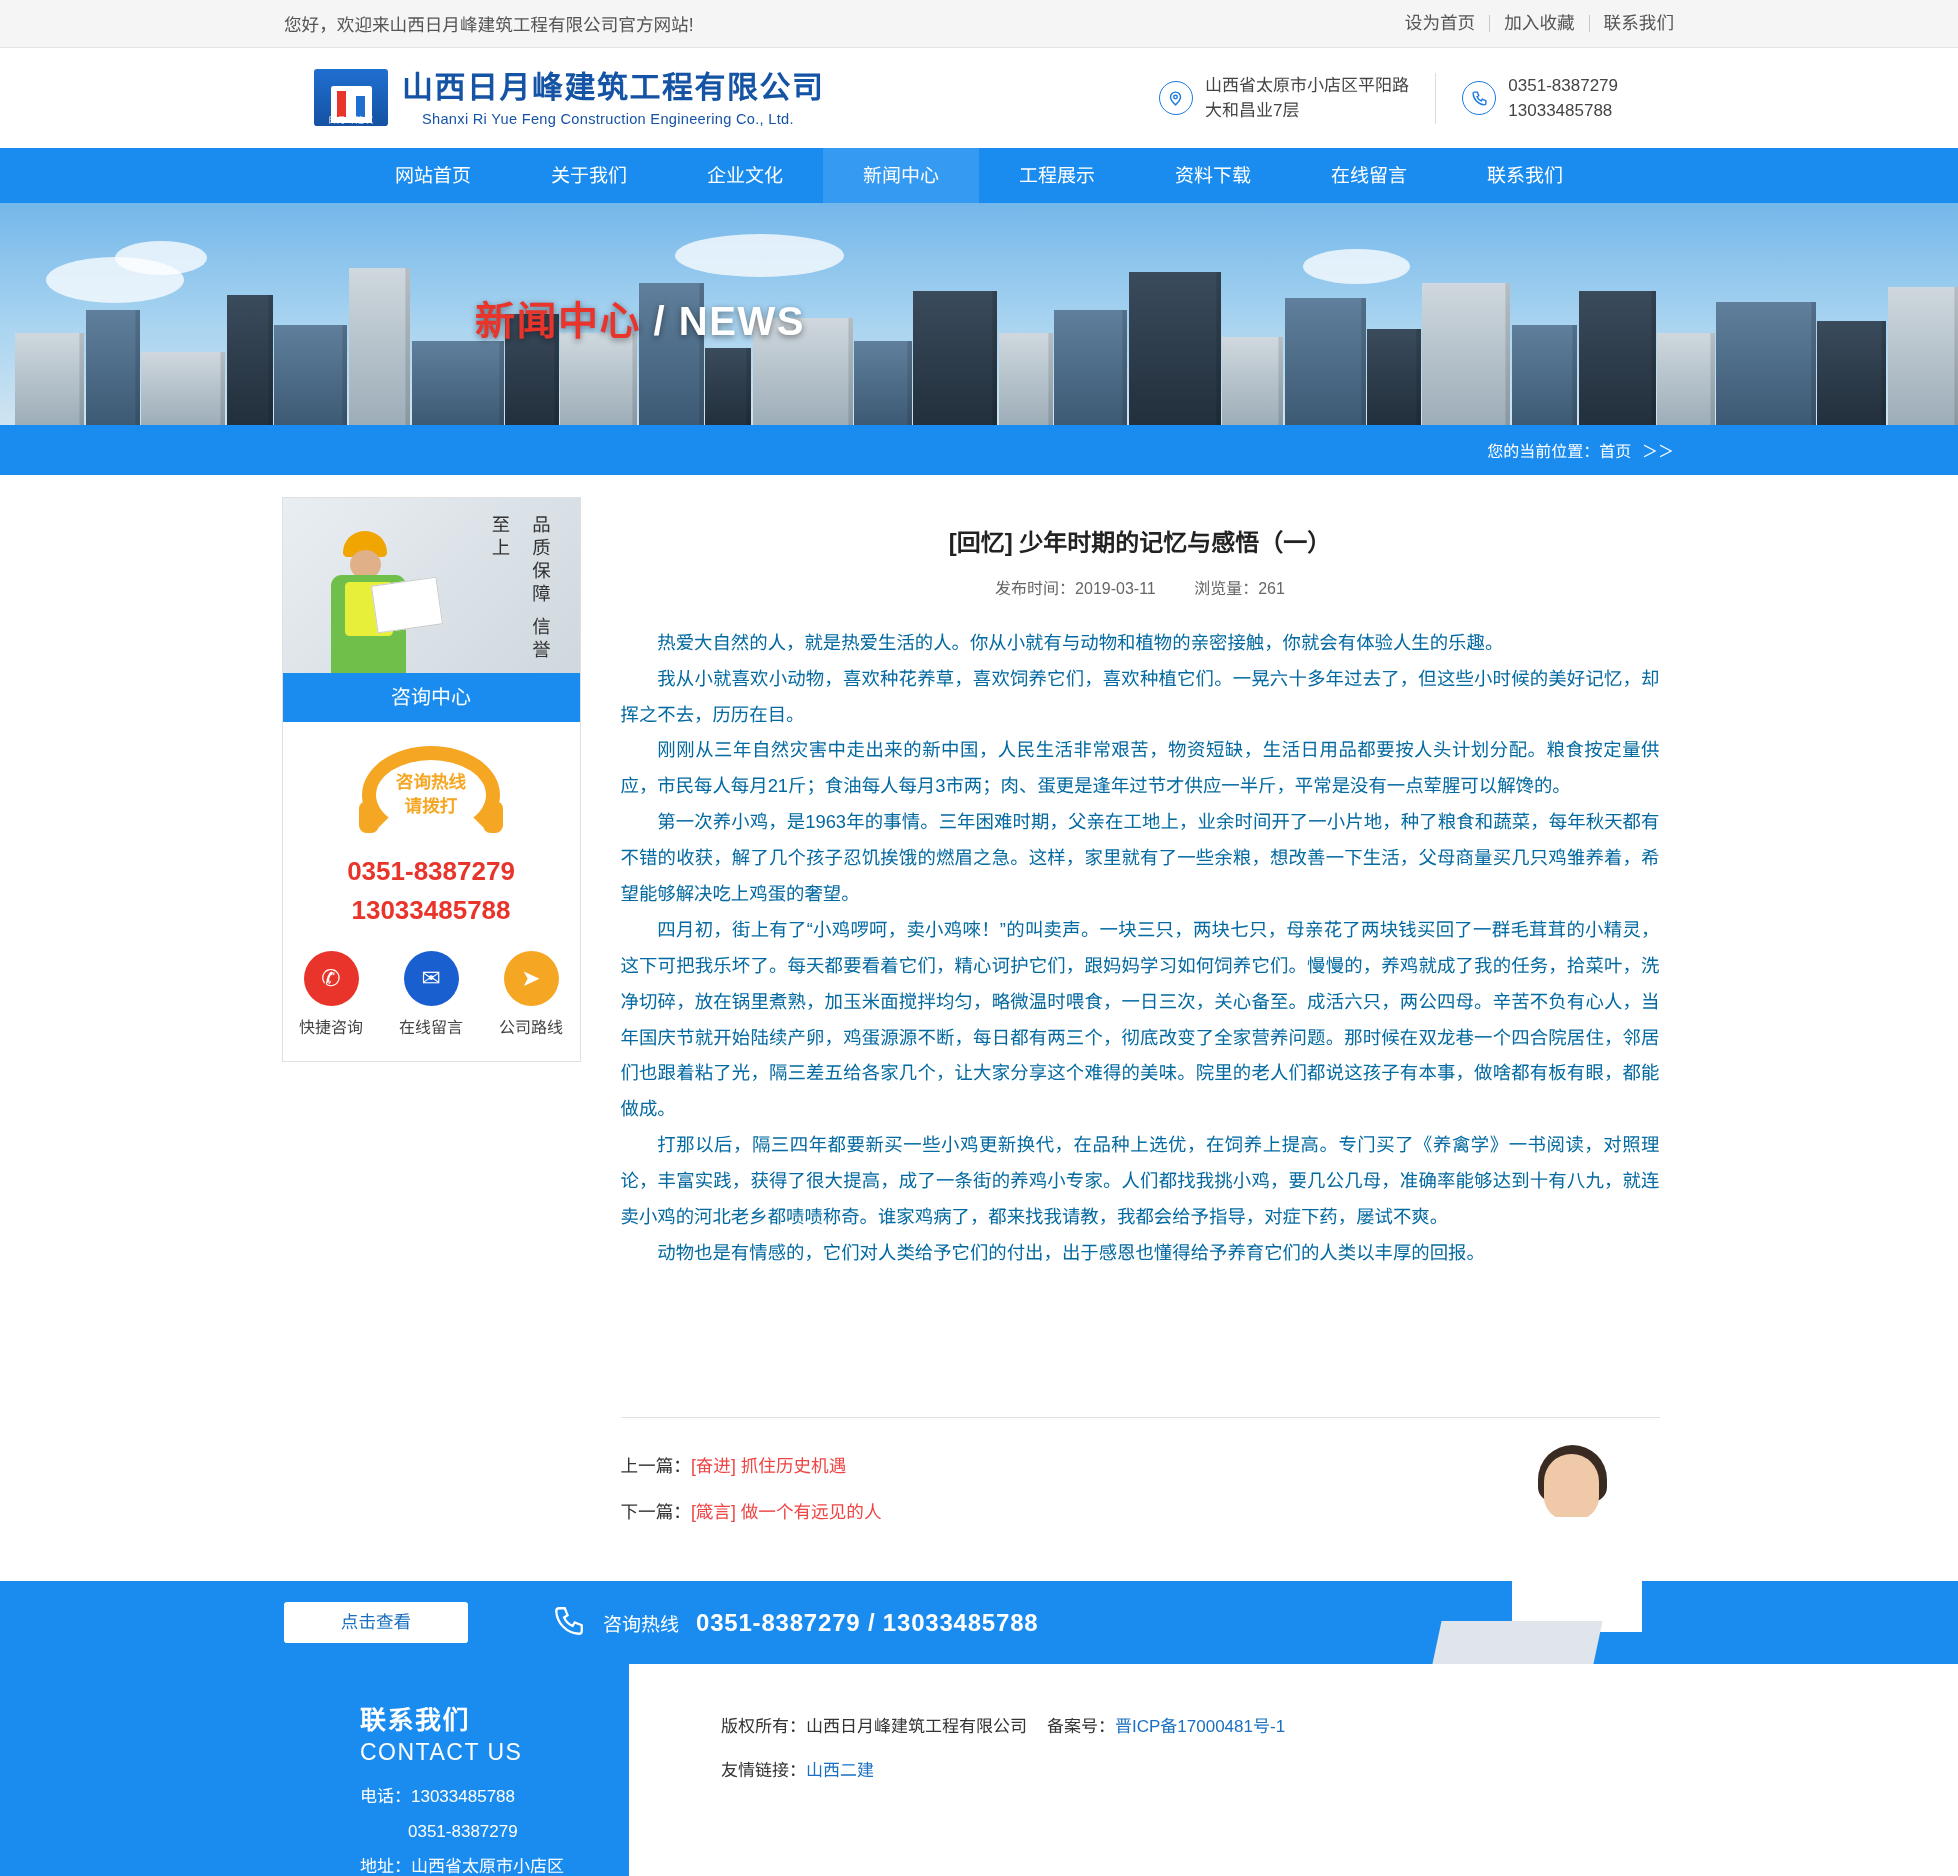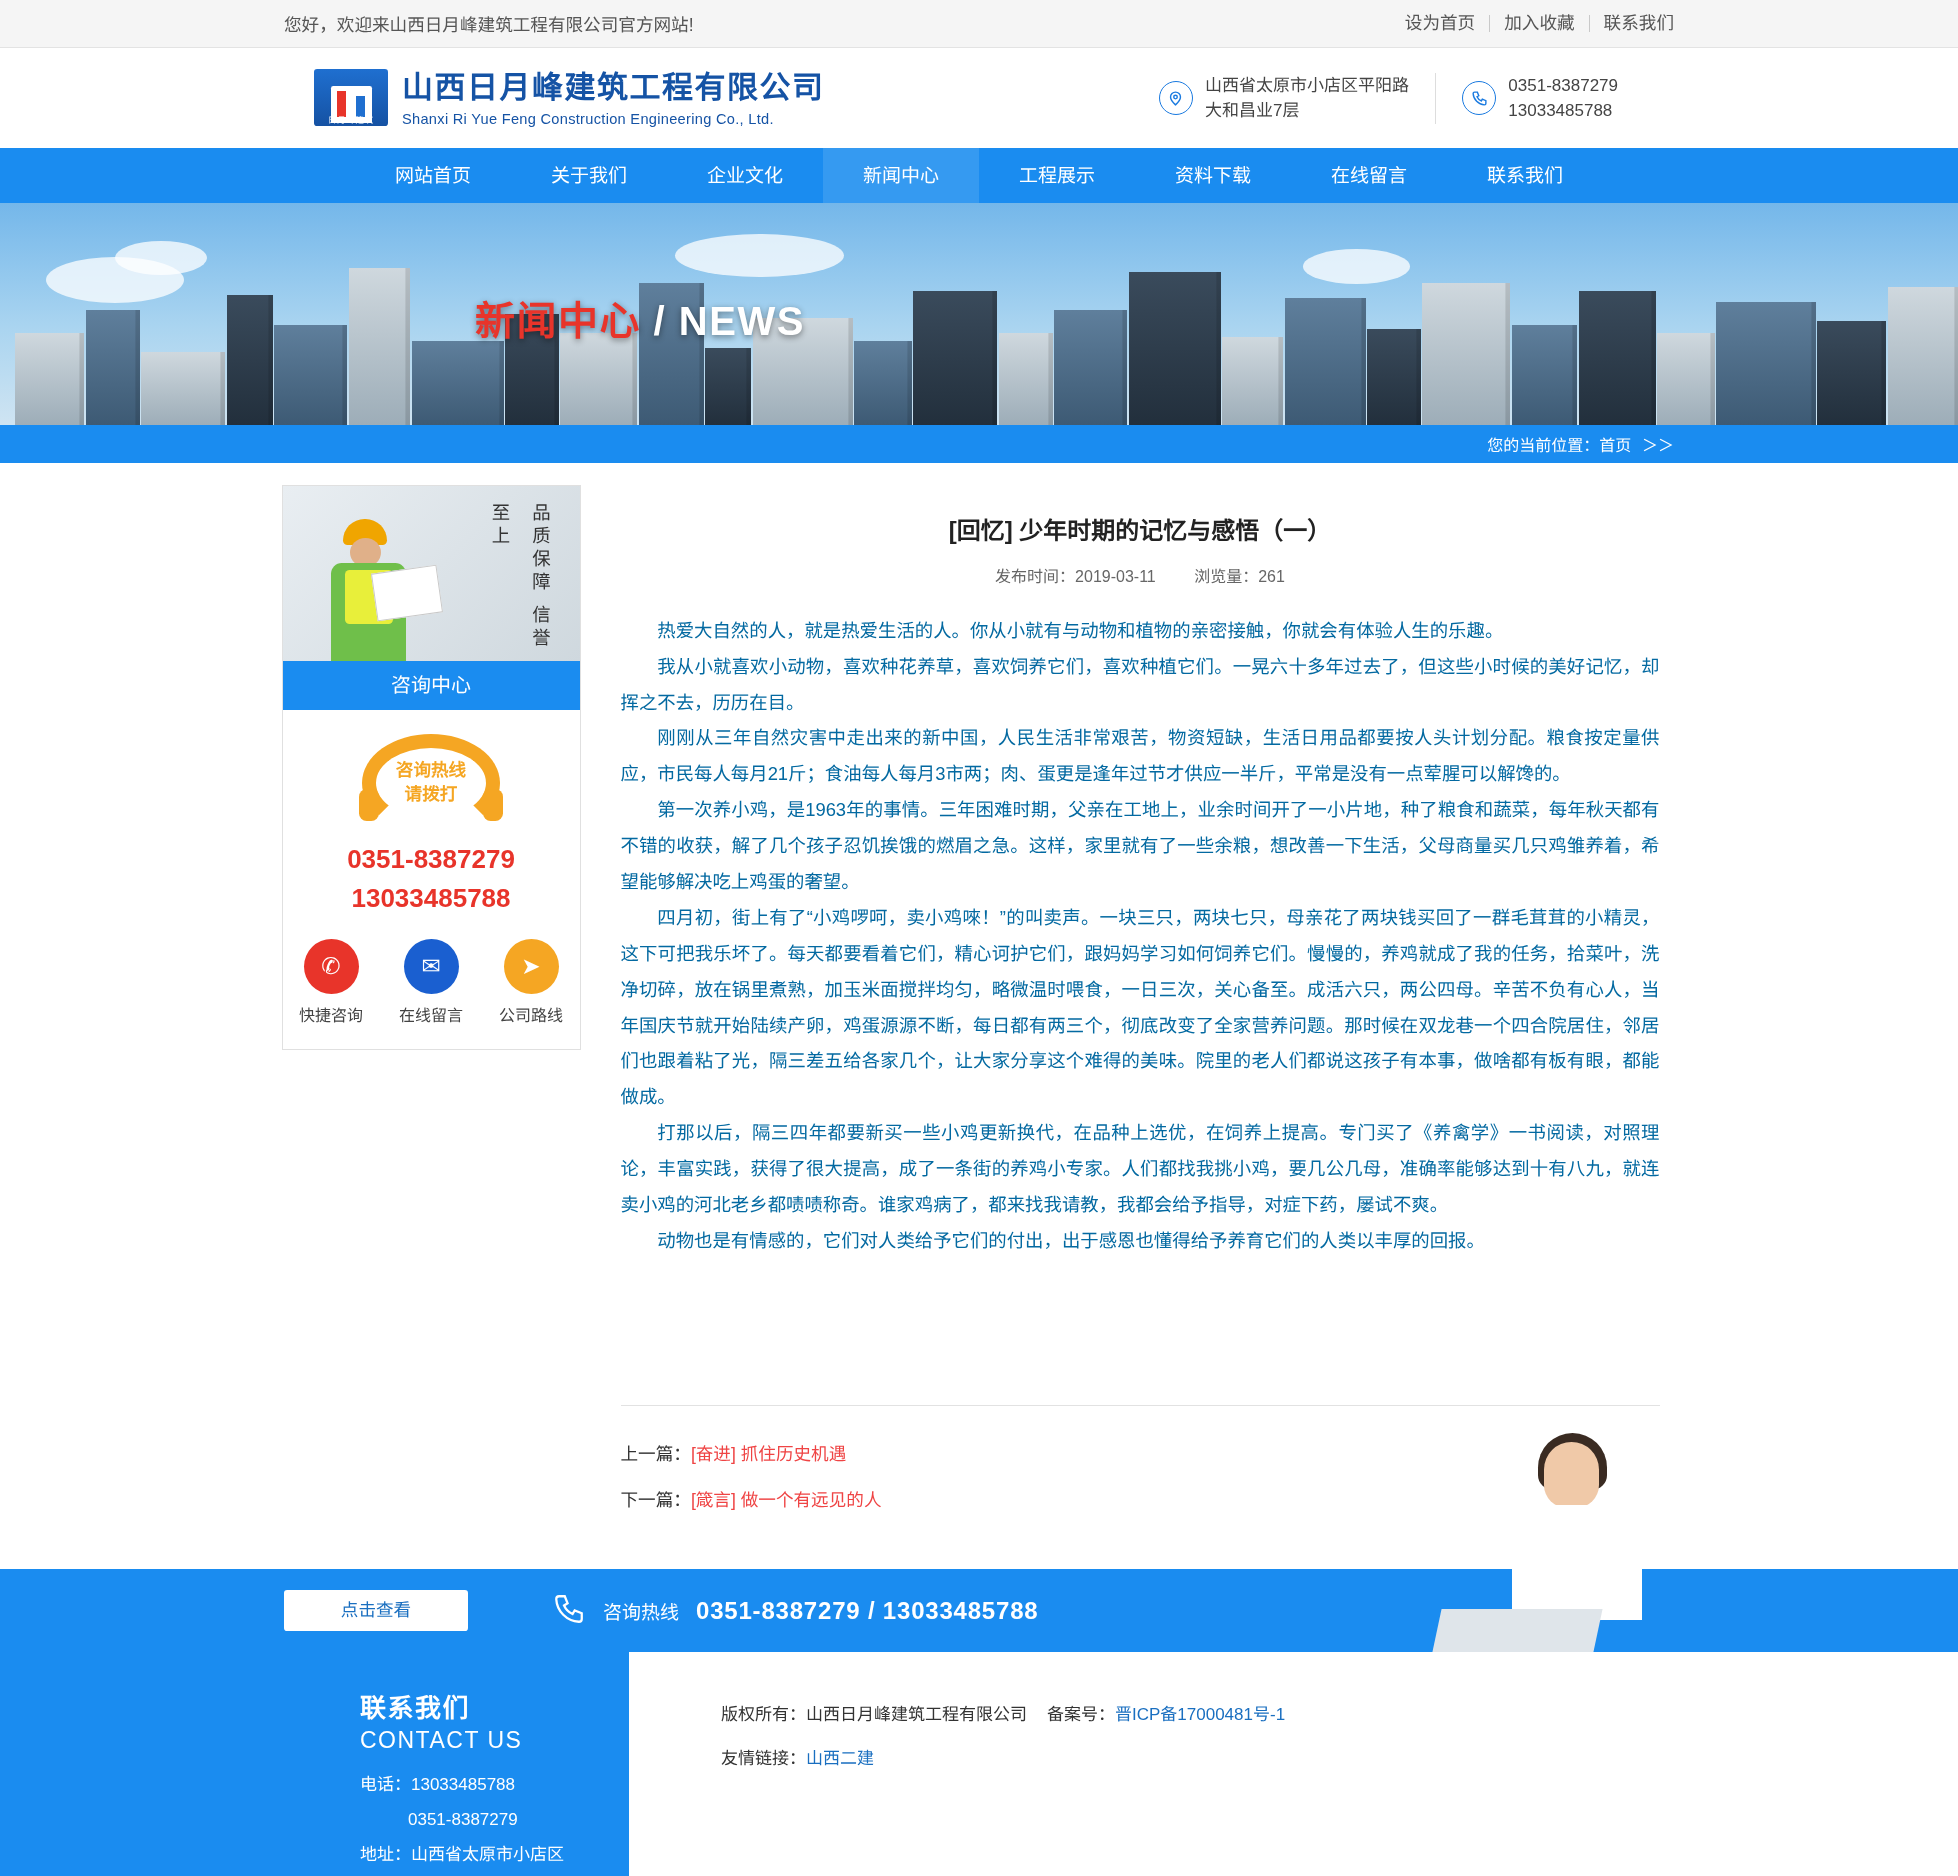"Shanxi Ri Yue Feng Construction" .logo-text-en { margin-left: none -> 20px }
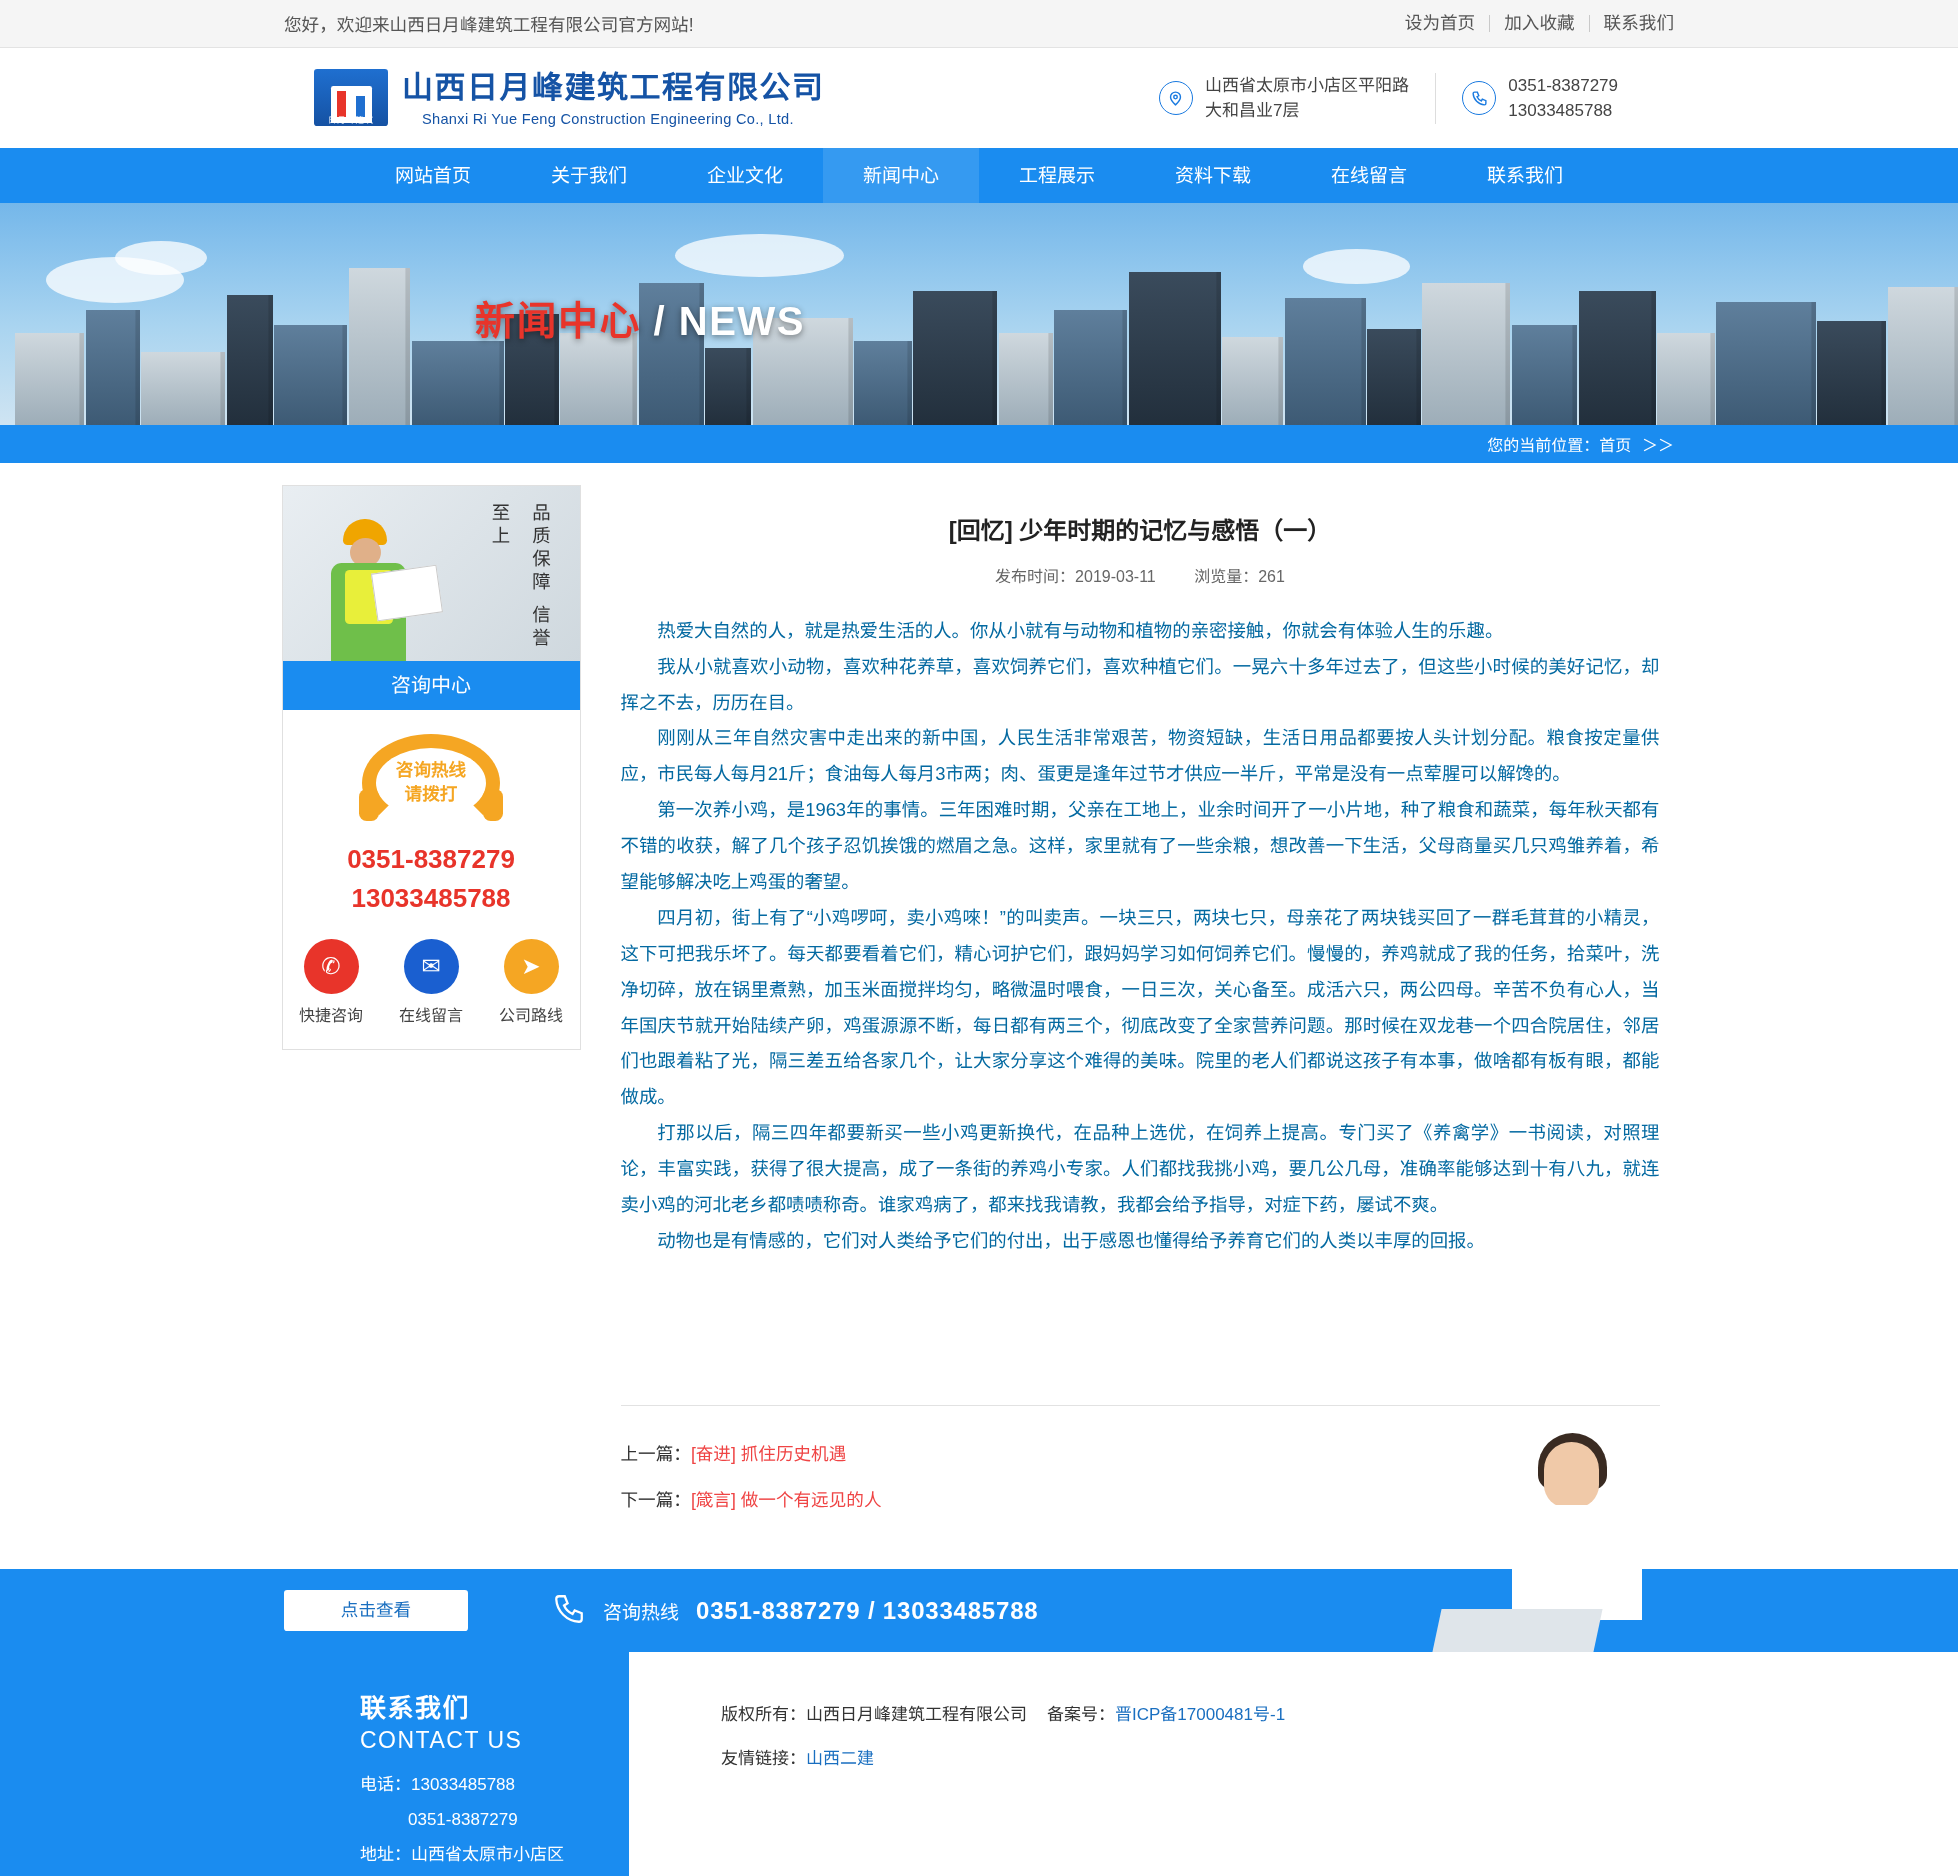"您的当前位置：" .crumb-bar { height: 38px -> 50px }
